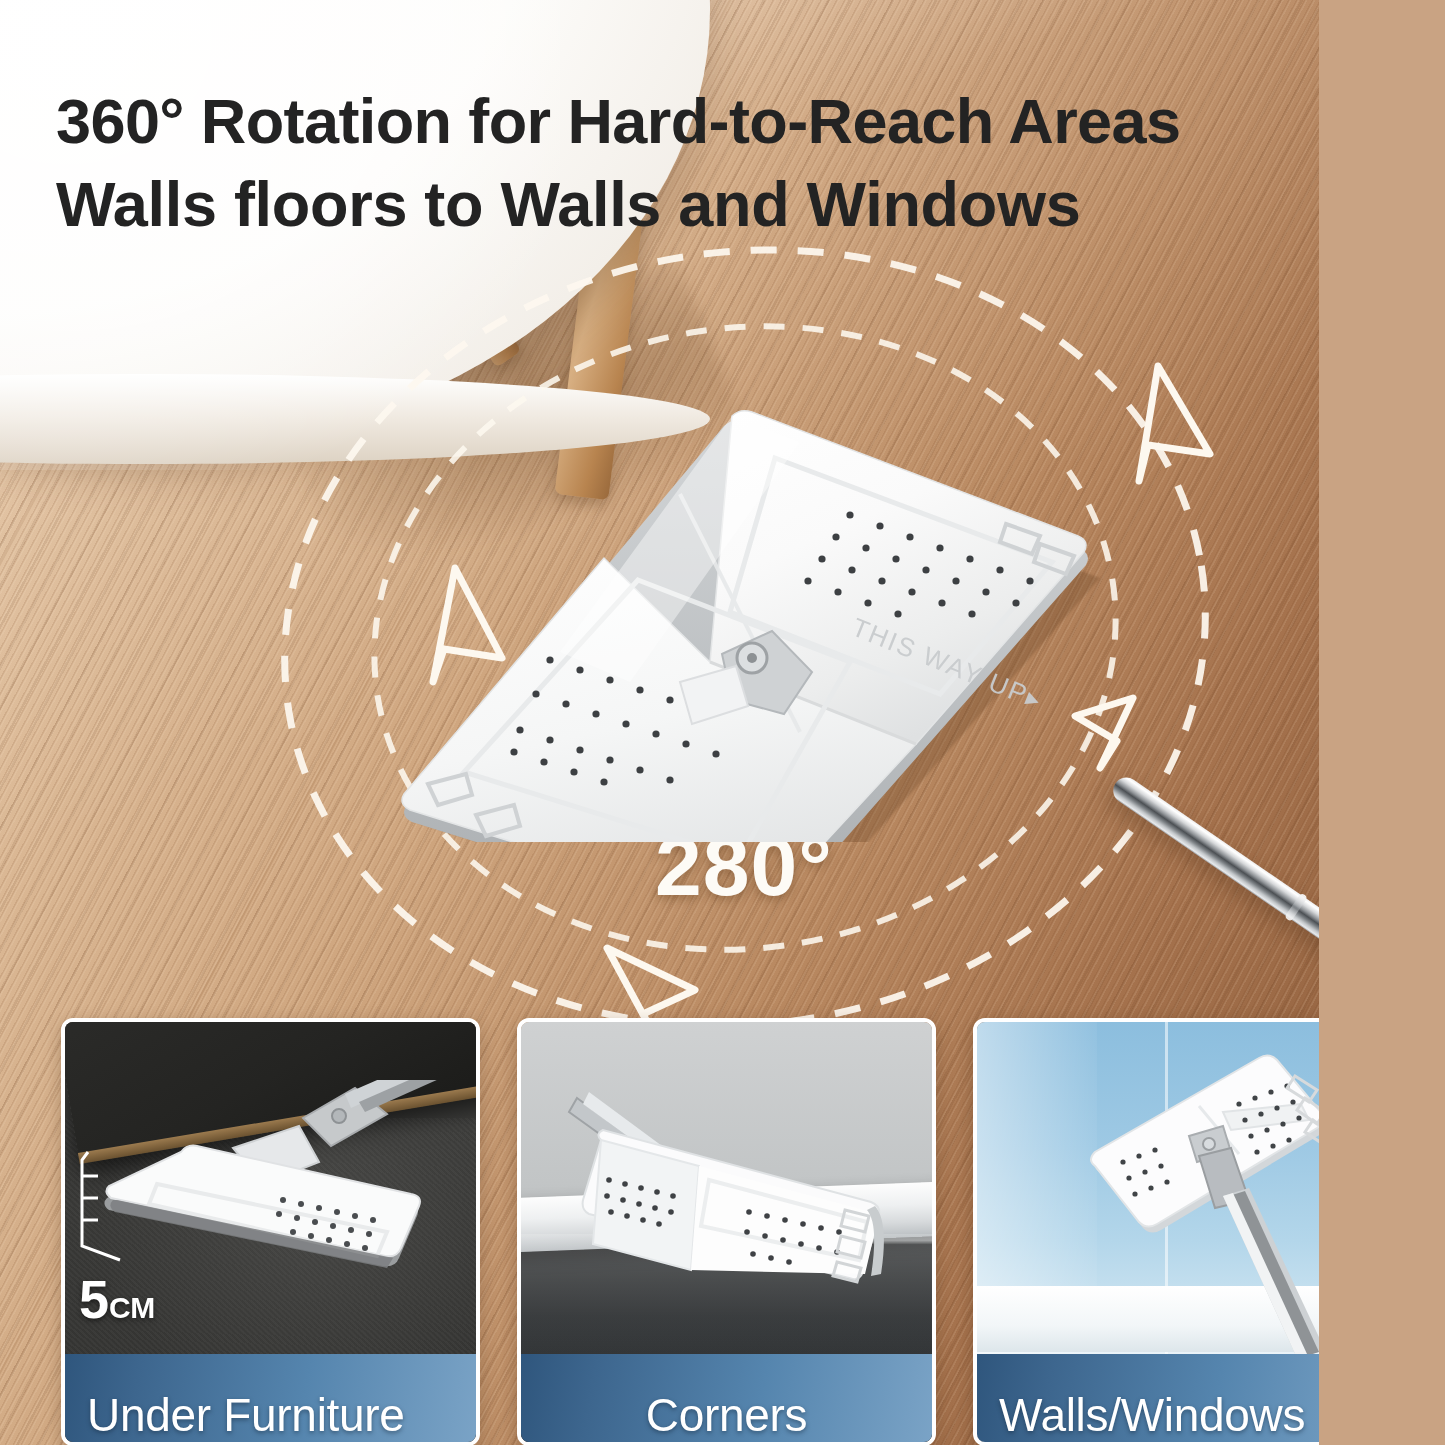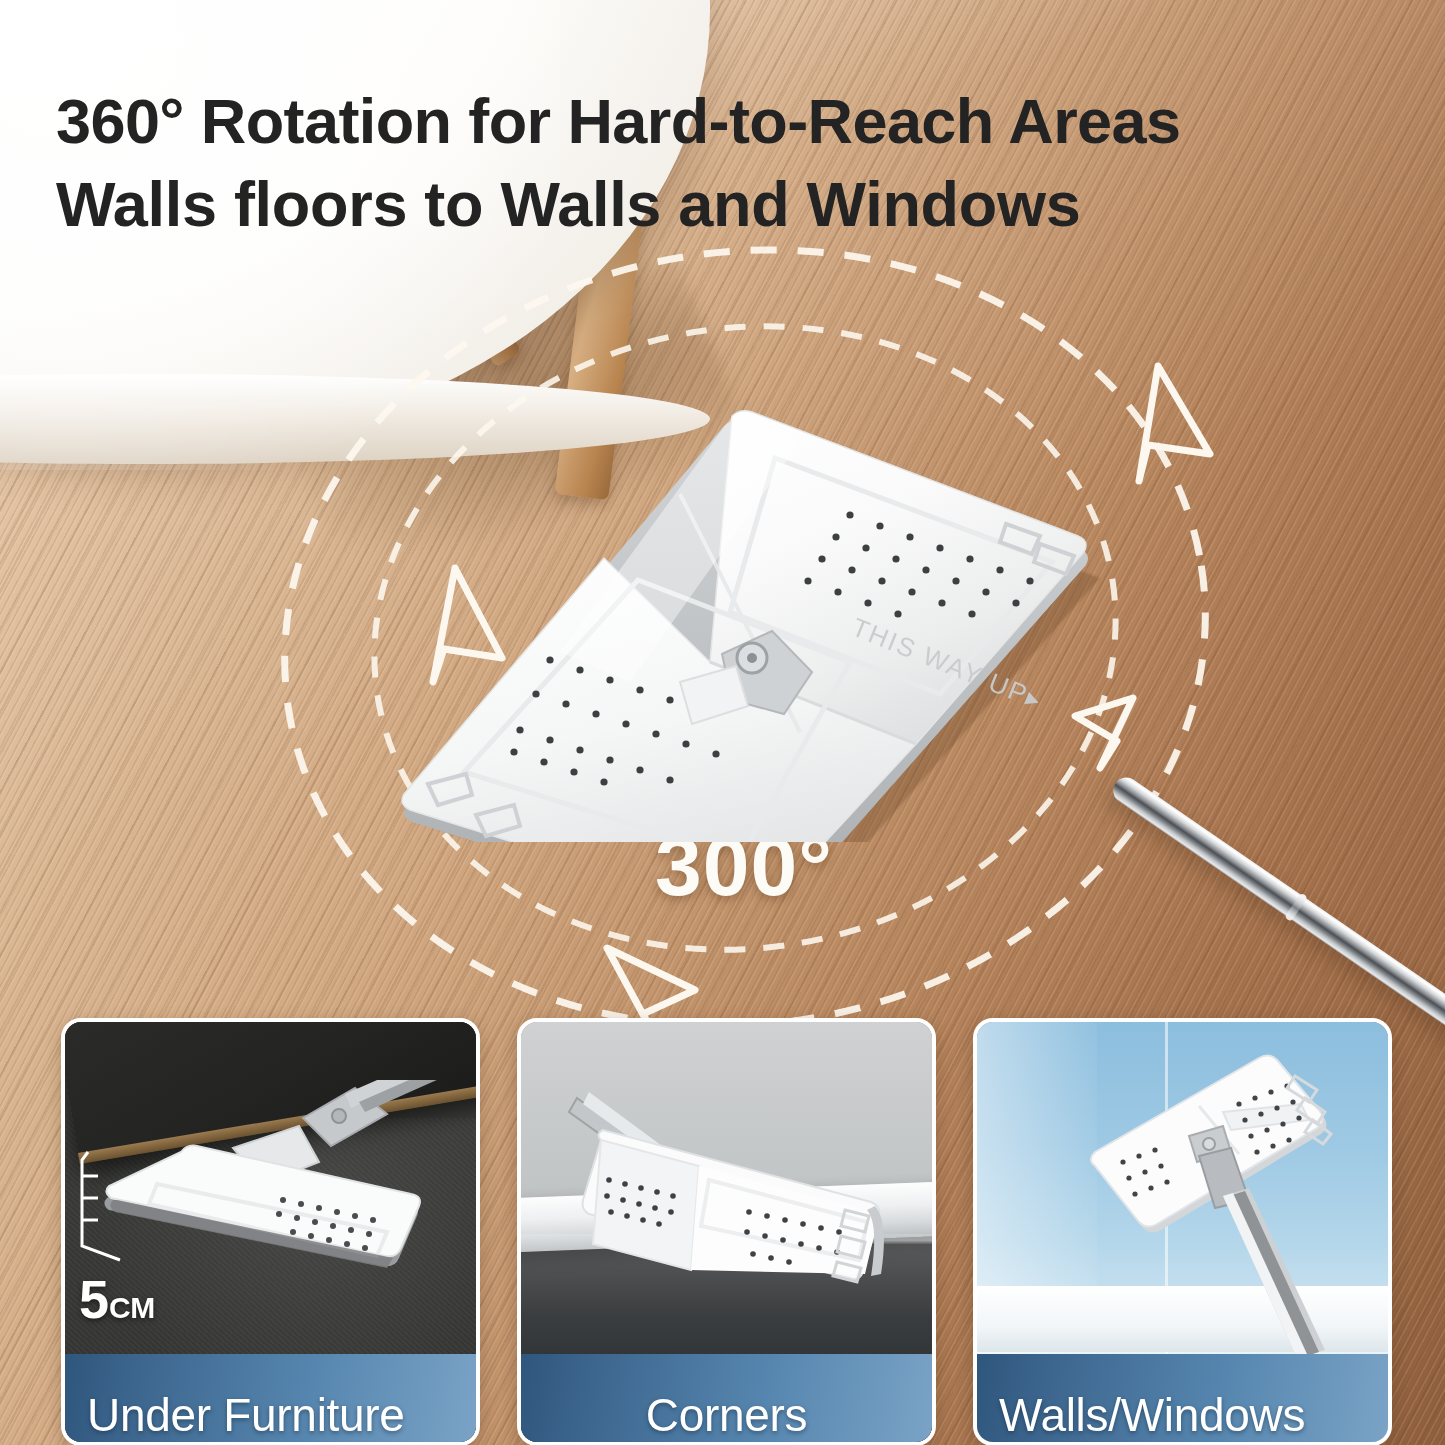"360° Rotation for Hard-to-Reach Areas" #stage { width: 1445px -> 1319px }
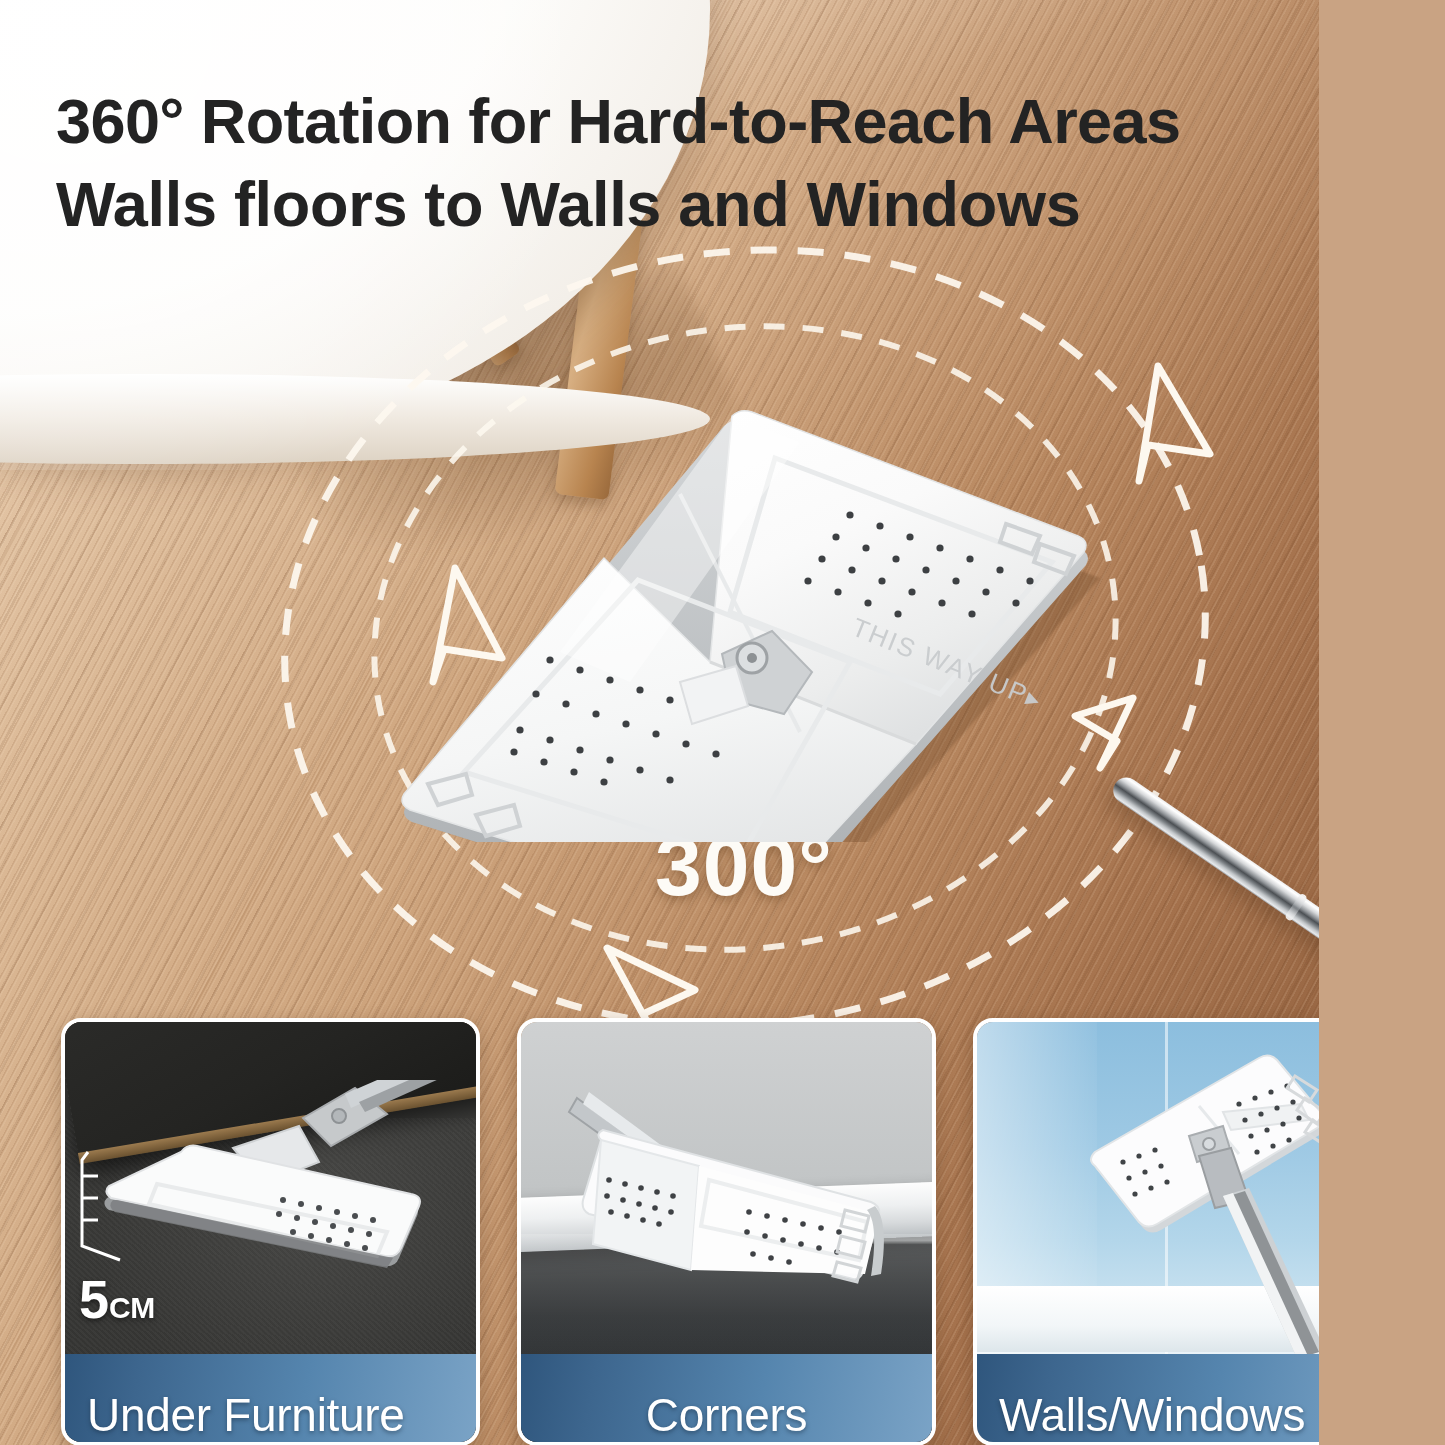"300°" div.deg360 { text: 300 -> 280 }
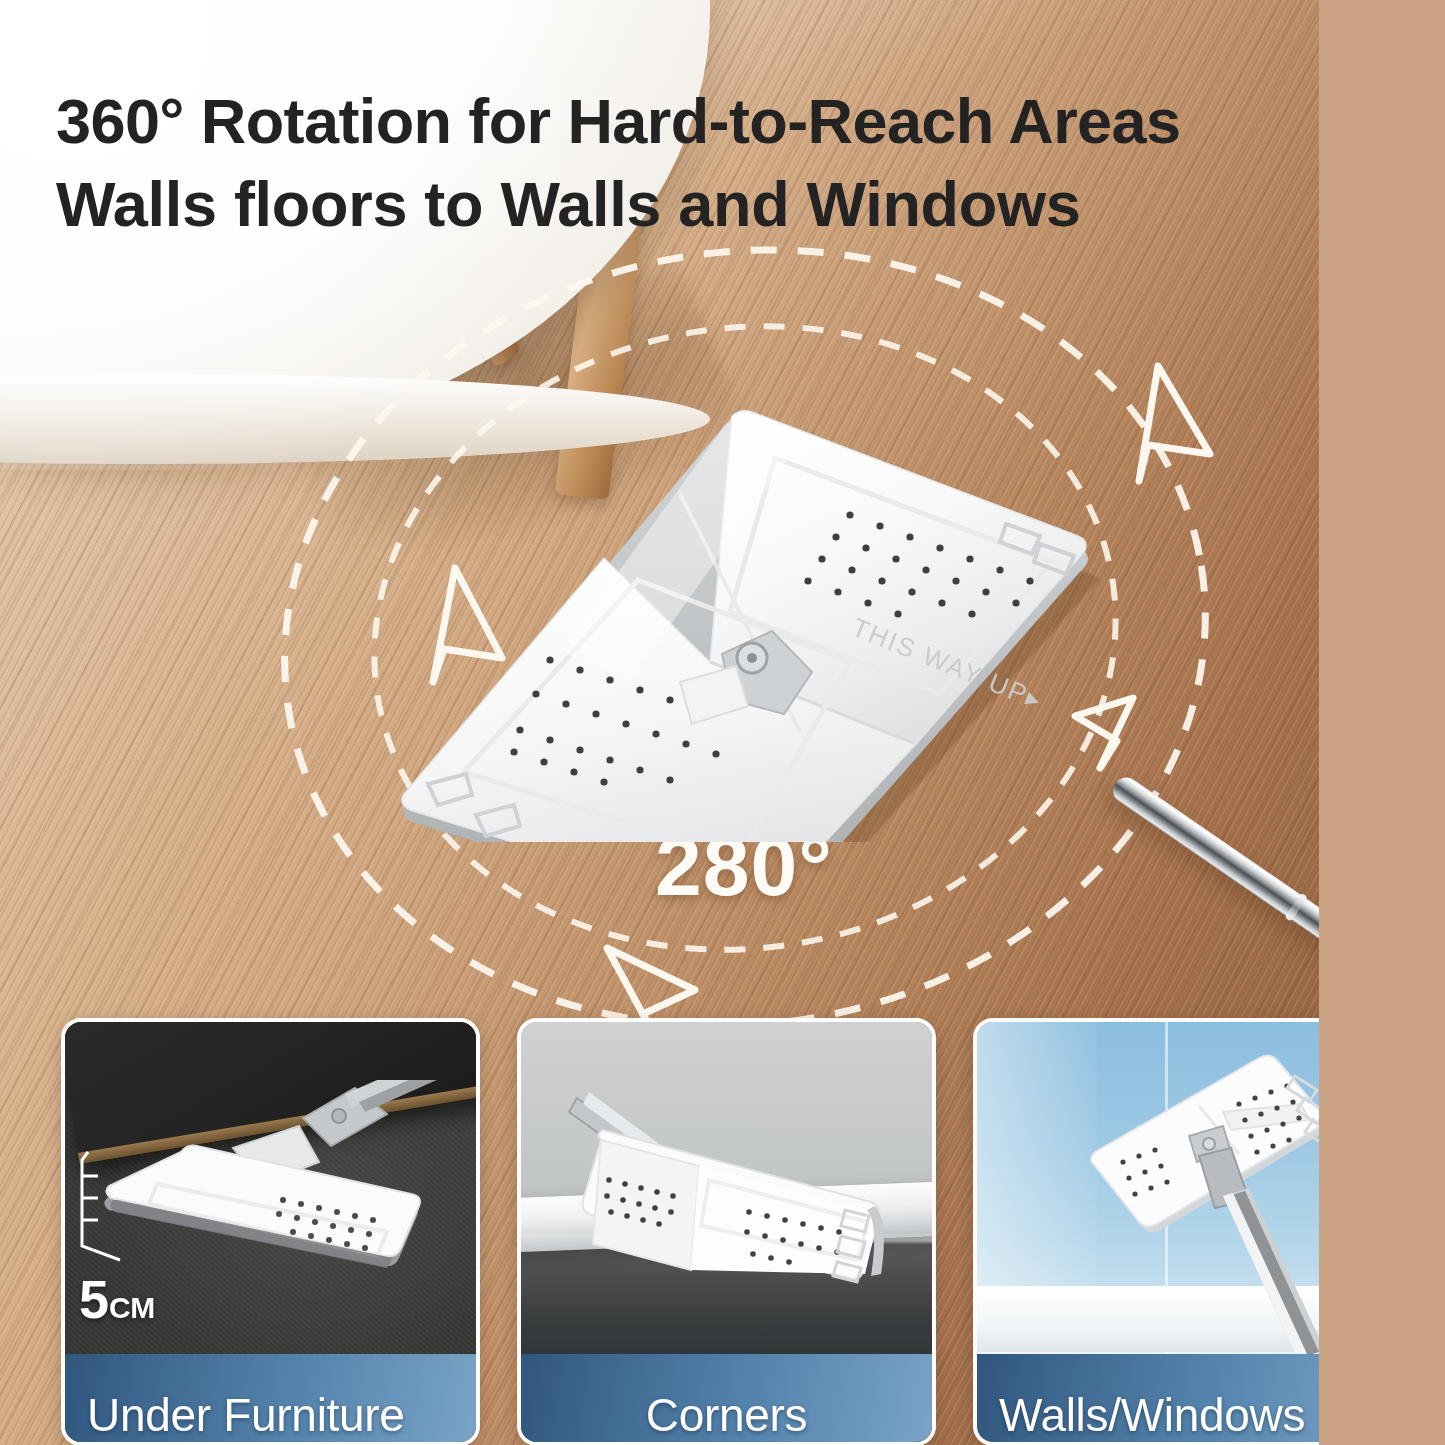"5CM" .panel { border-radius: 20px -> 12px }
